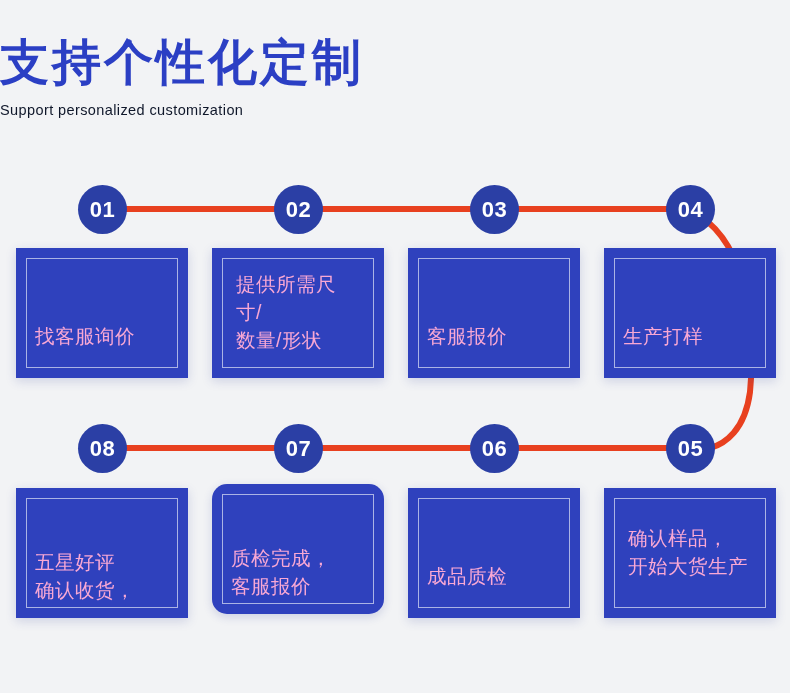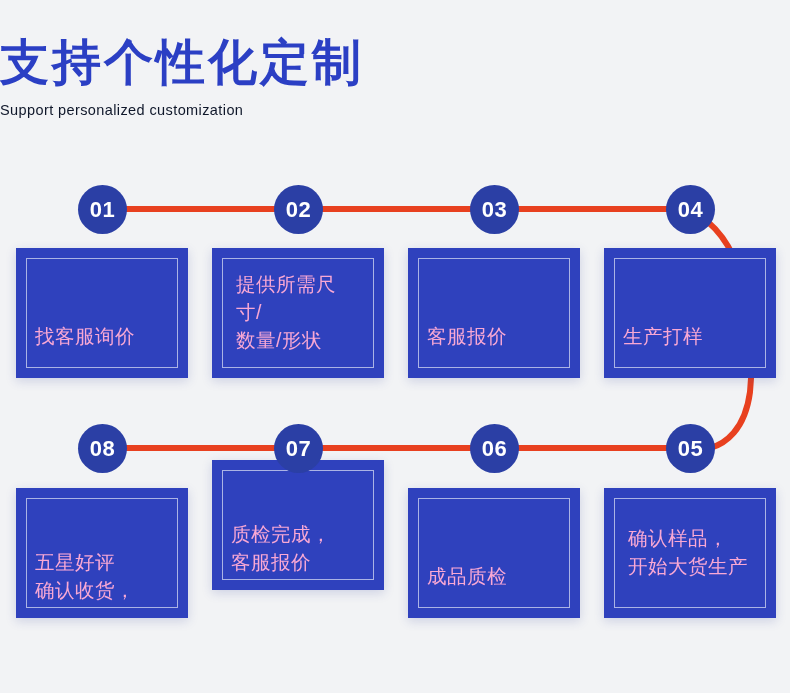"质检完成，" div.box { border-radius: none -> 15px; top: 460px -> 484px }
